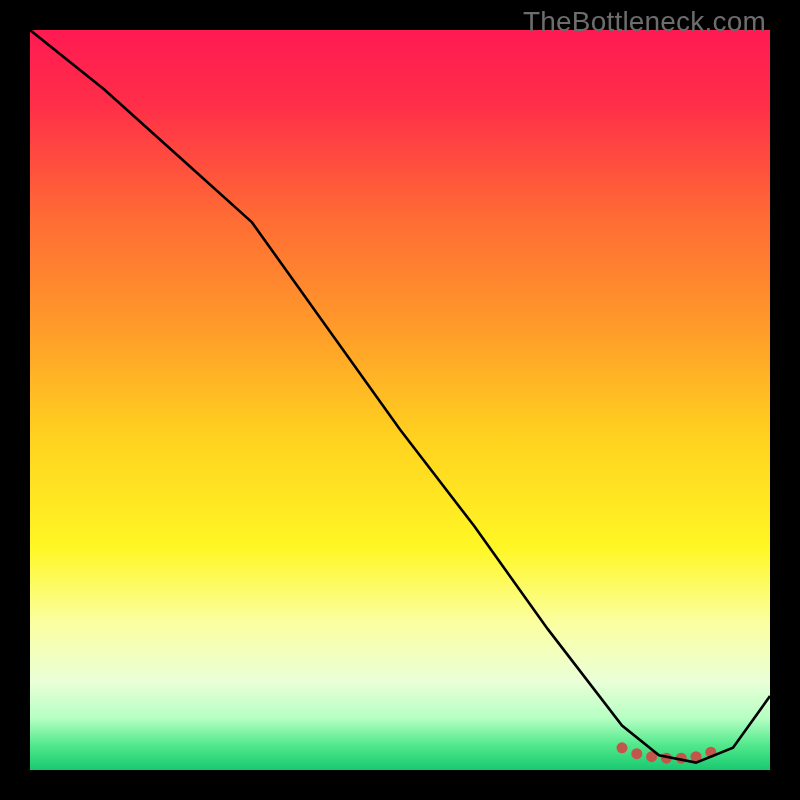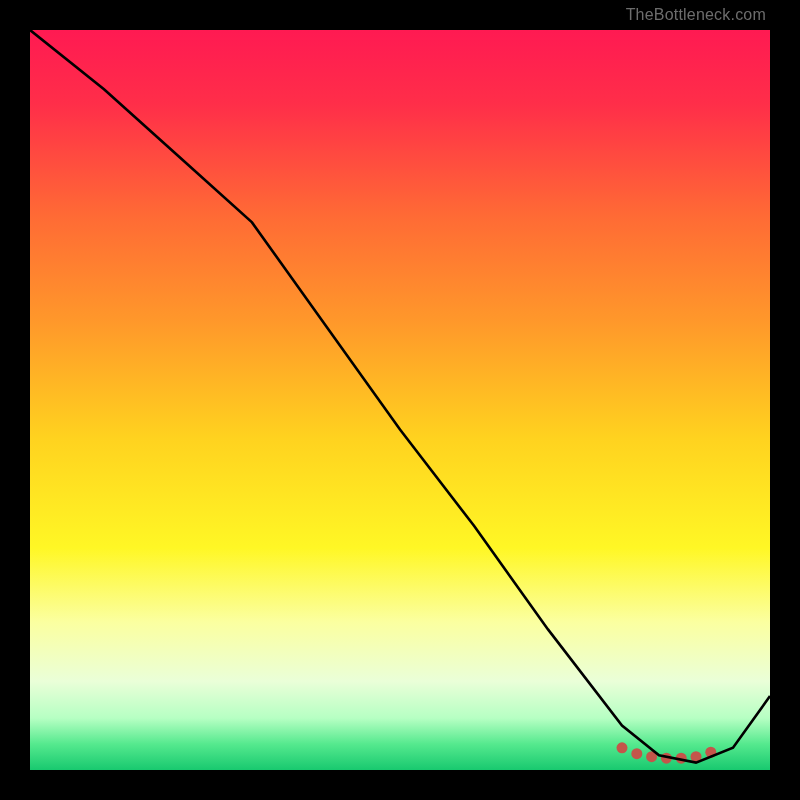"TheBottleneck.com" .watermark { font-size: 16px -> 28px }
